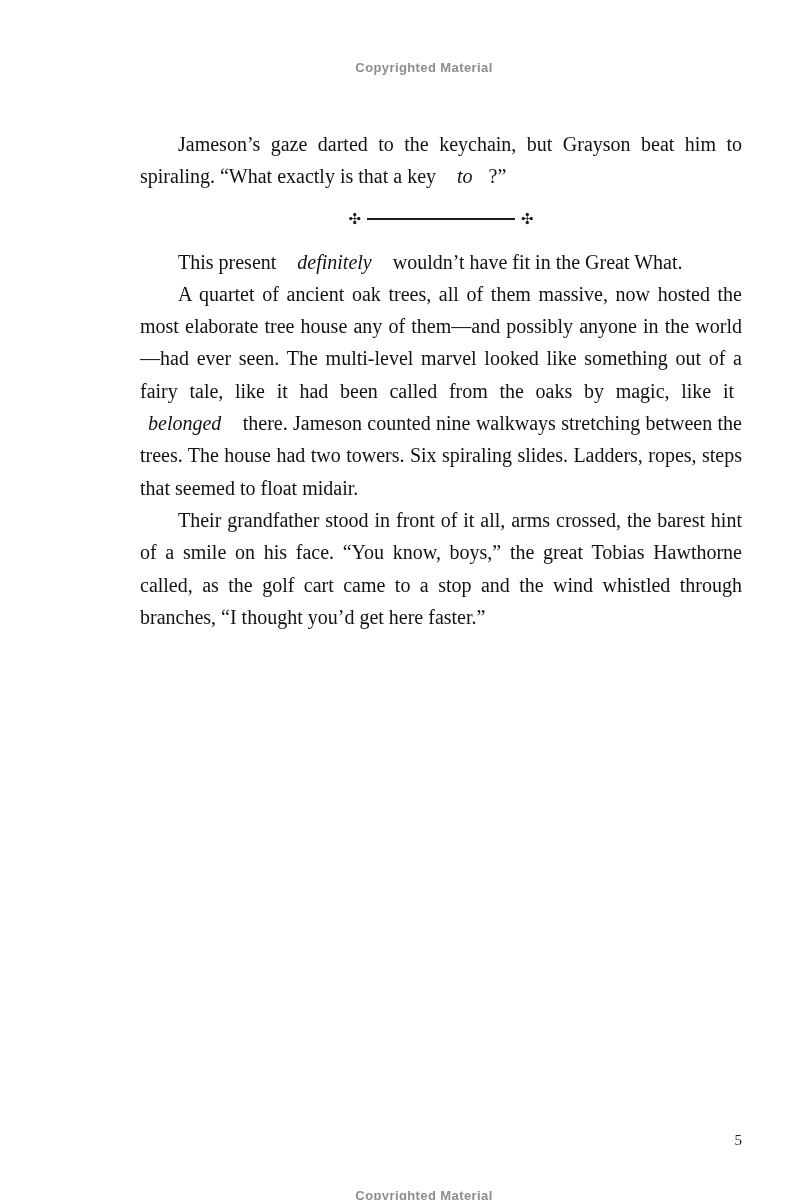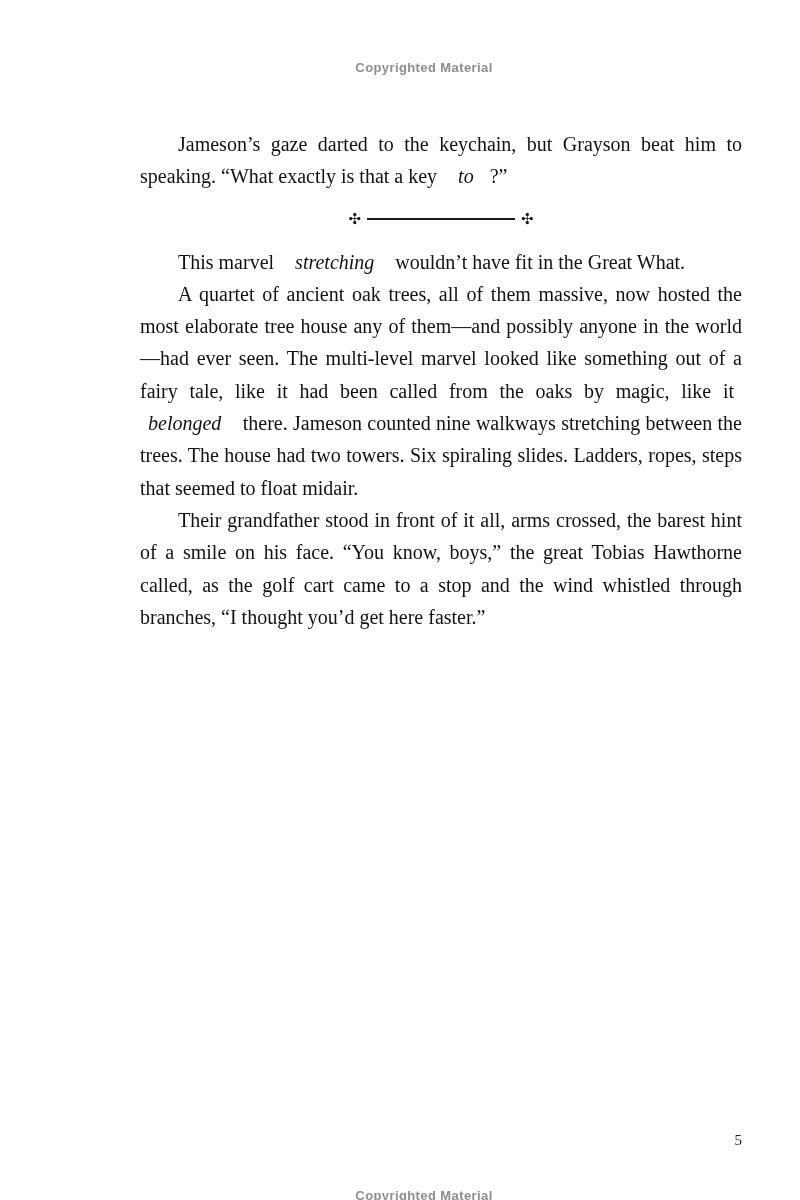"Jameson’s gaze darted to the" span { text: speaking -> spiraling }
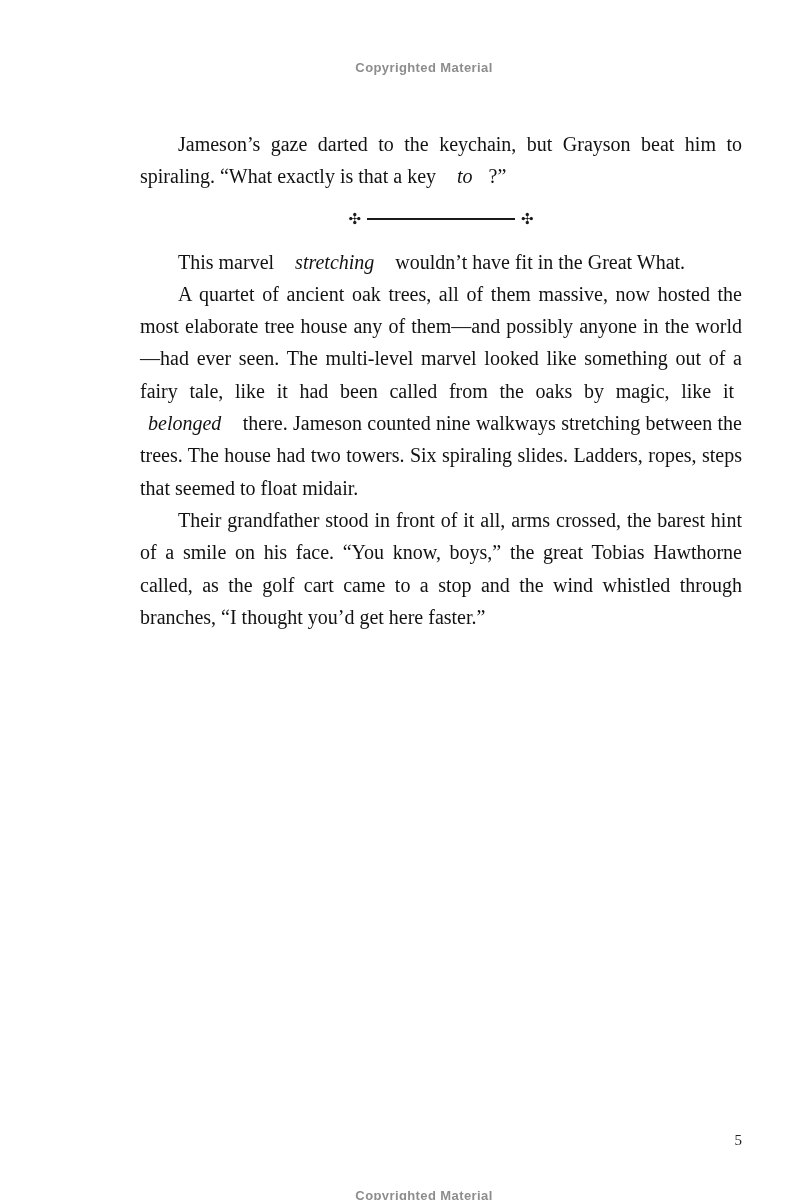"This marvel" span { text: marvel -> present }
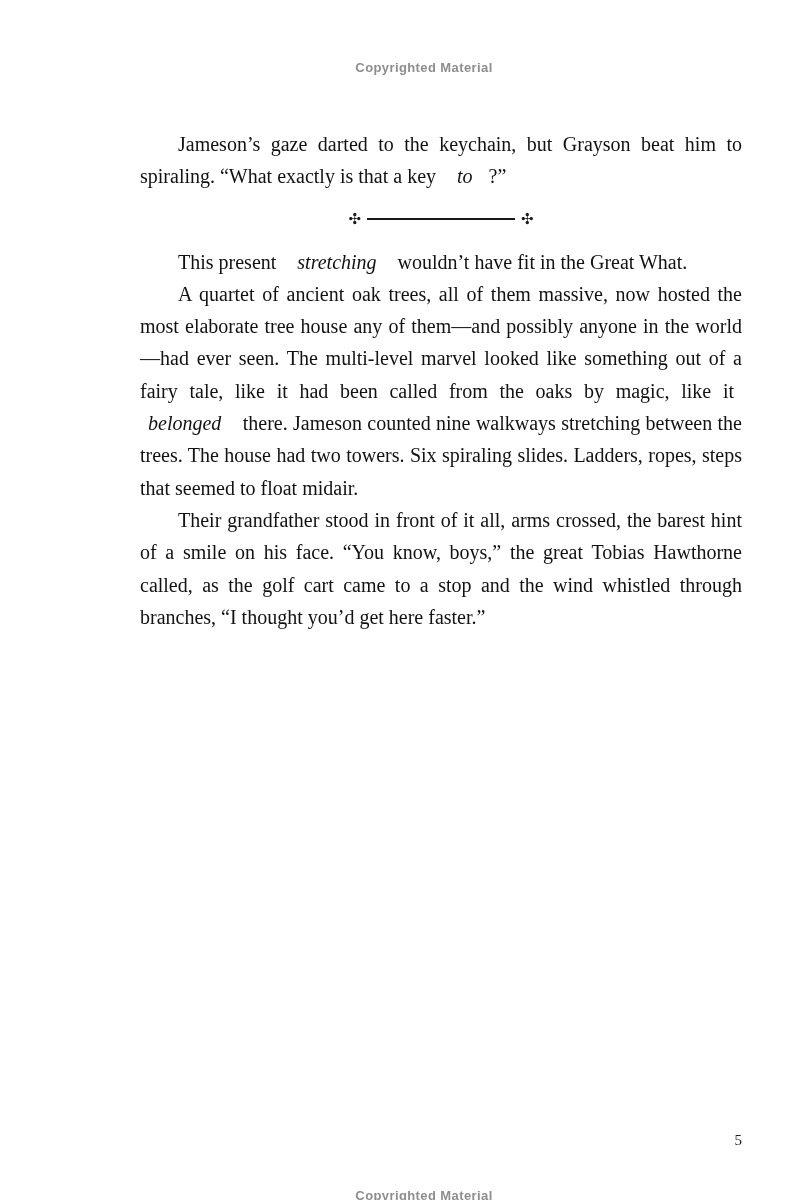"stretching" em { text: stretching -> definitely }
